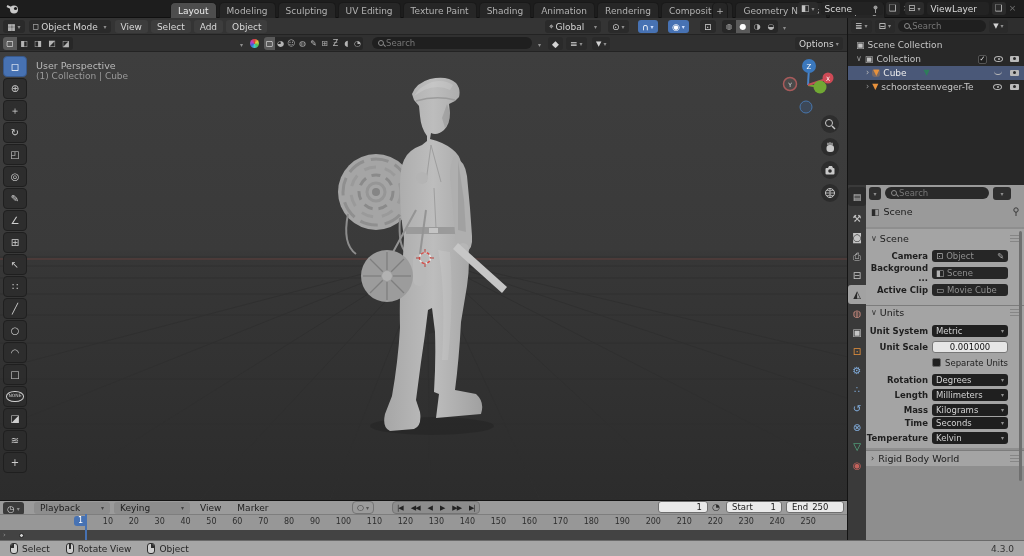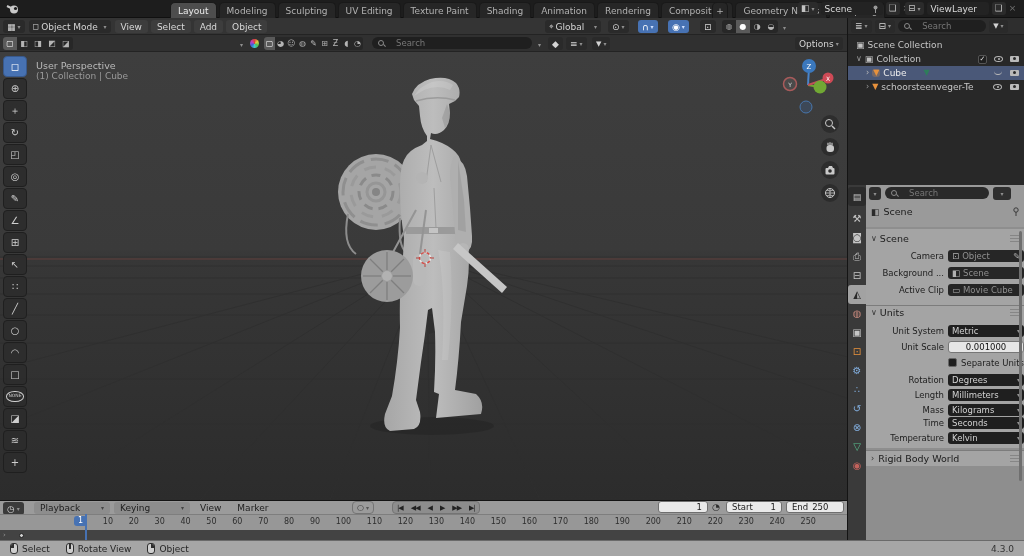"Search" .searchpill { gap: 12px -> 2px }
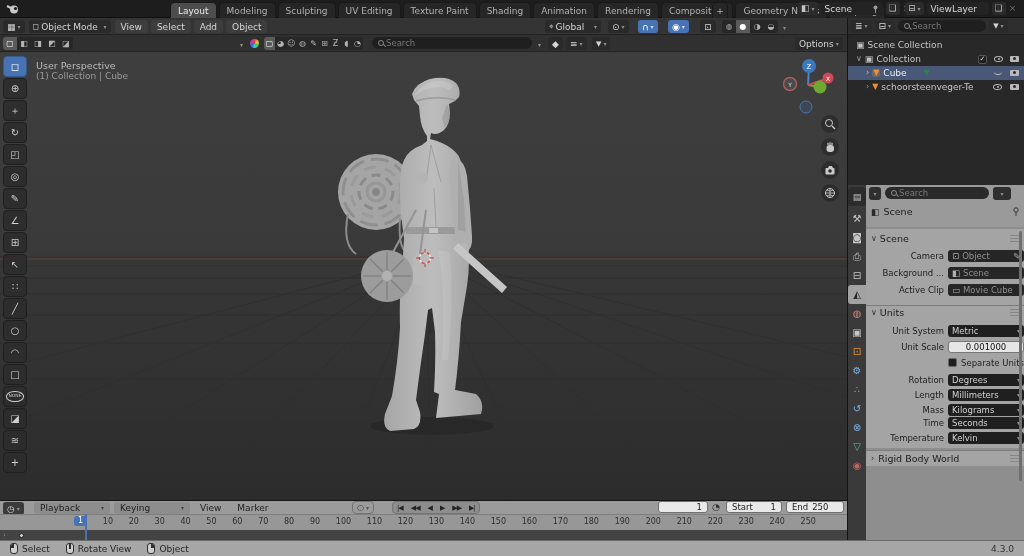"Camera" .plbl { font-weight: none -> bold; width: 82px -> 66px }
